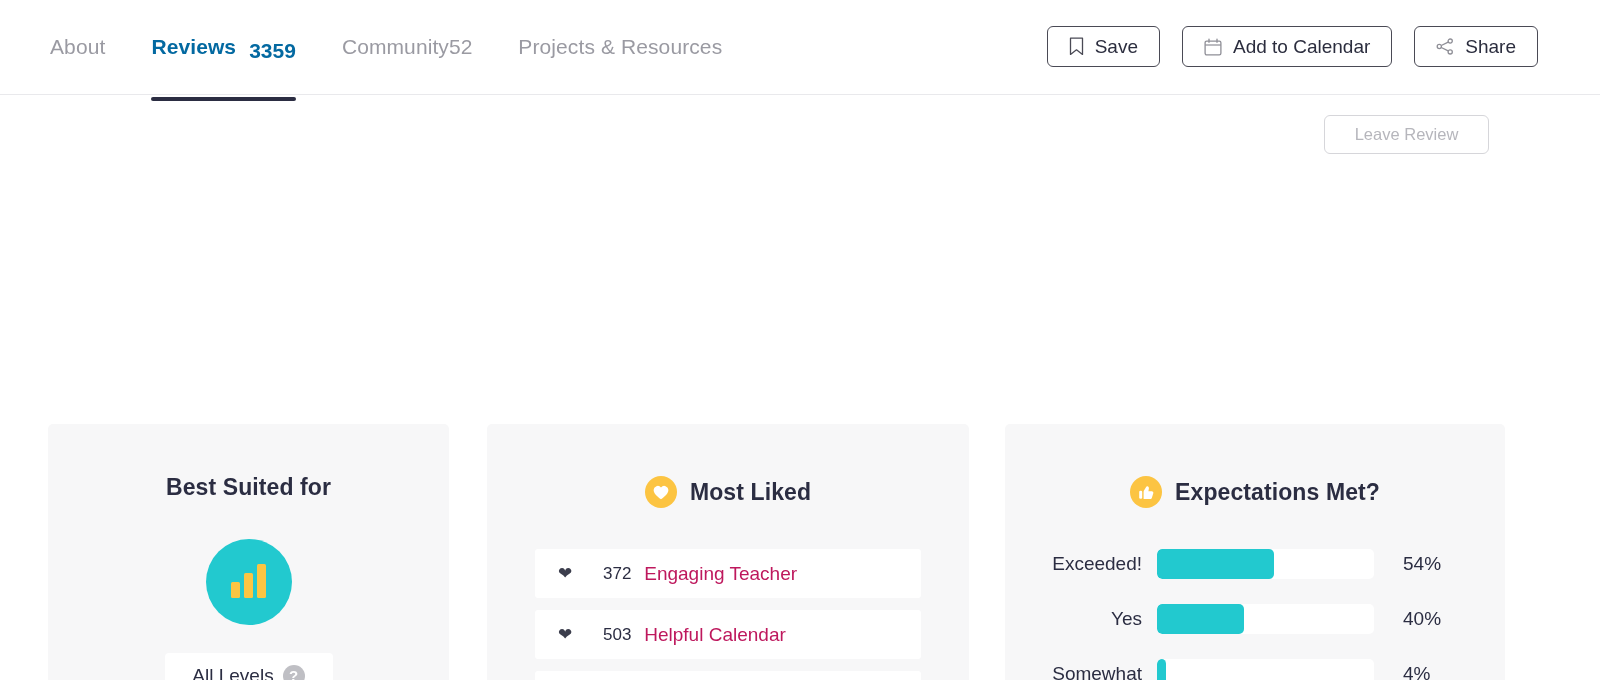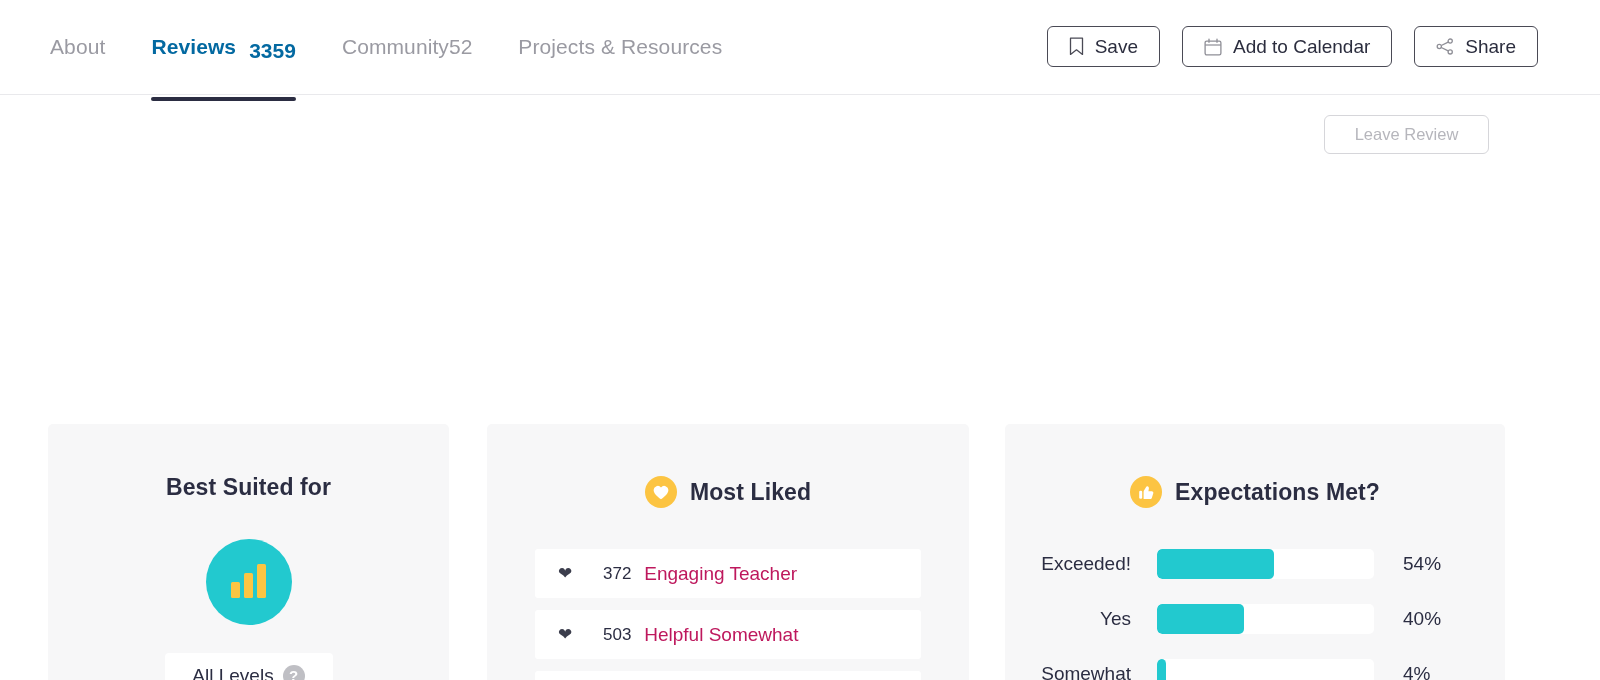"Exceeded!" .exp-label { padding-right: 26px -> 15px }
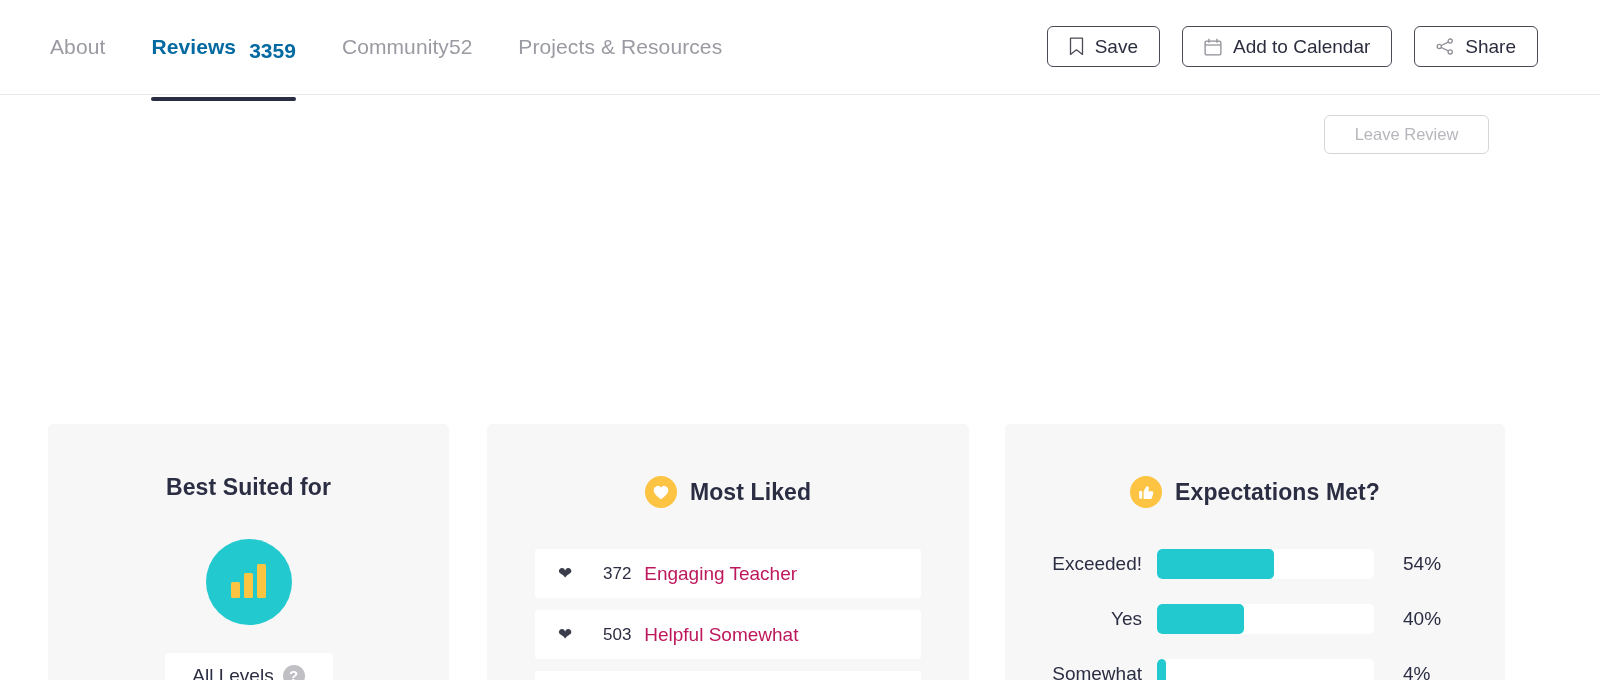"Helpful Somewhat" span.liked-label { text: Somewhat -> Calendar }
